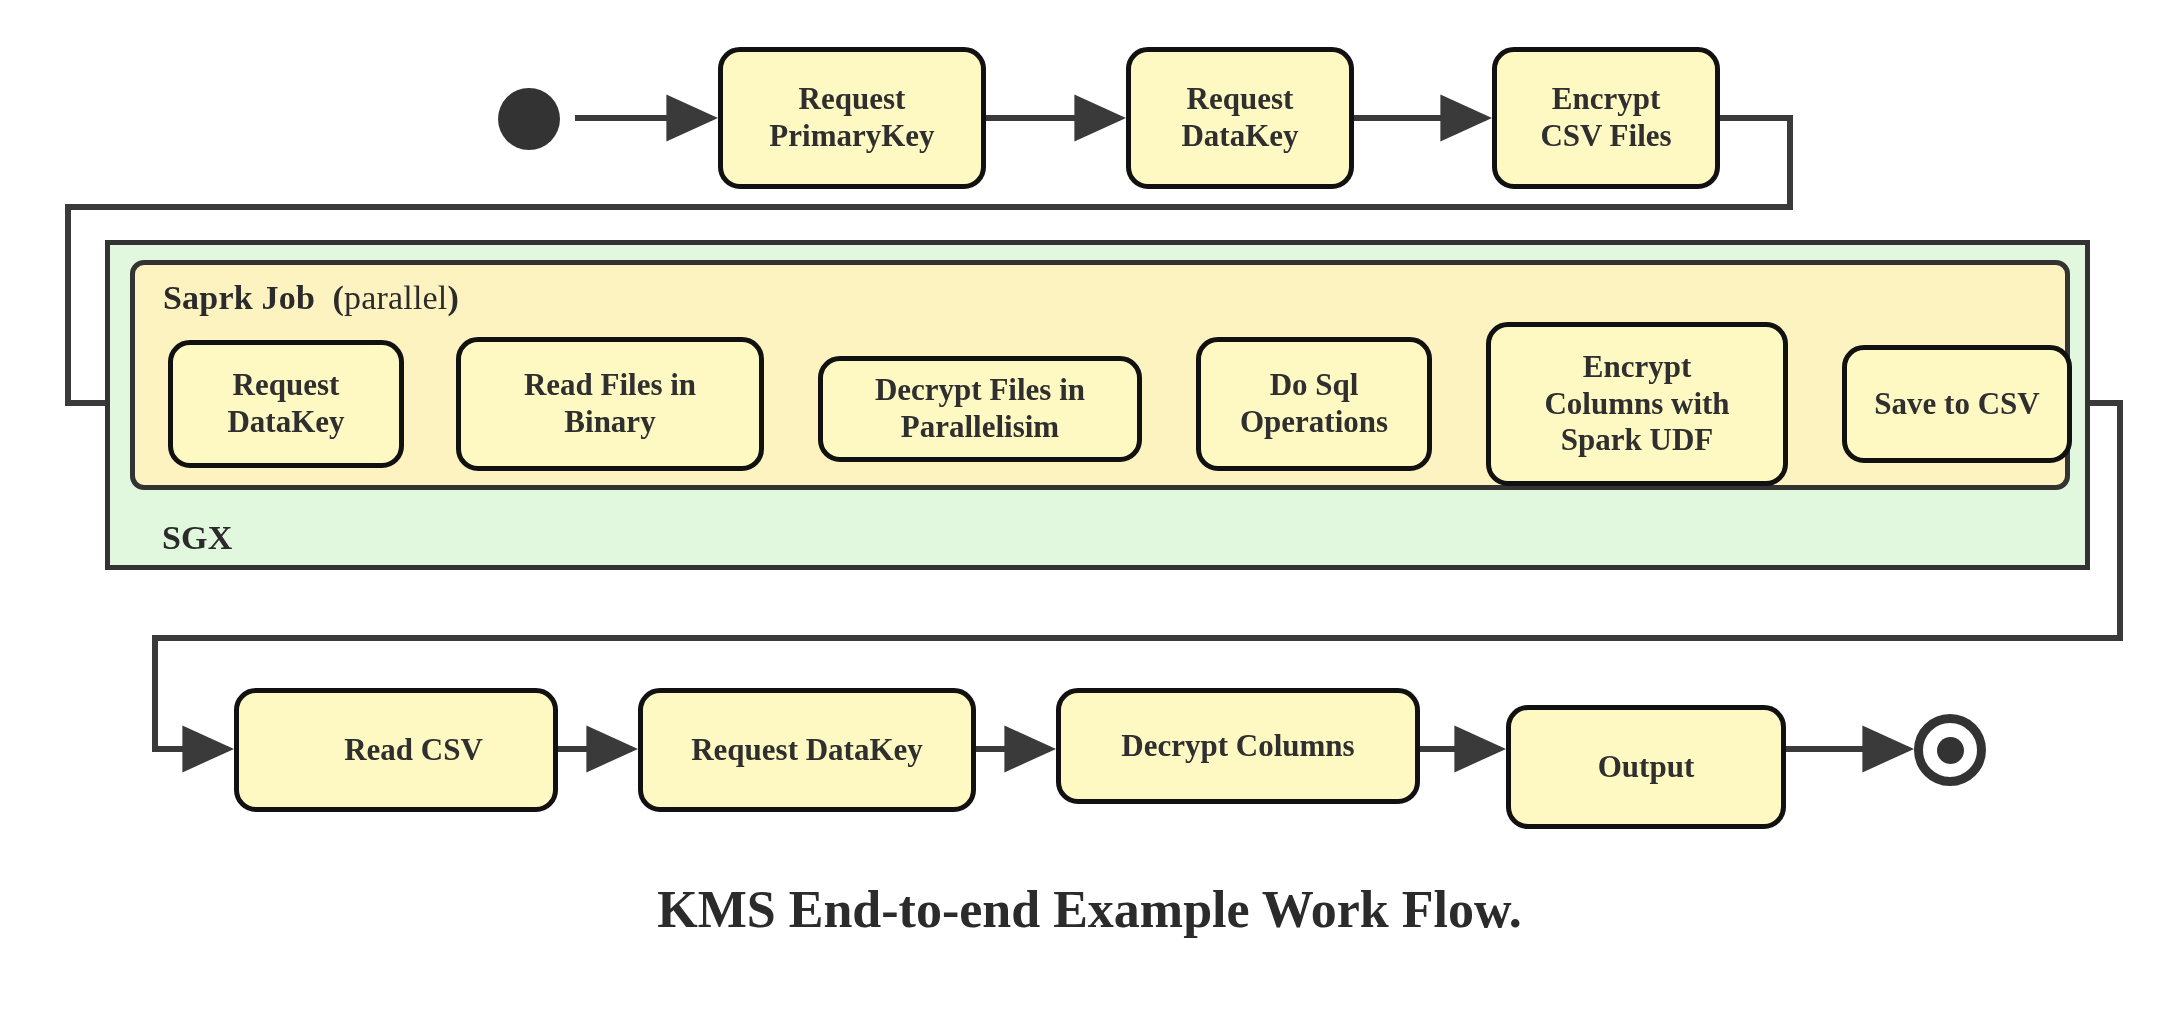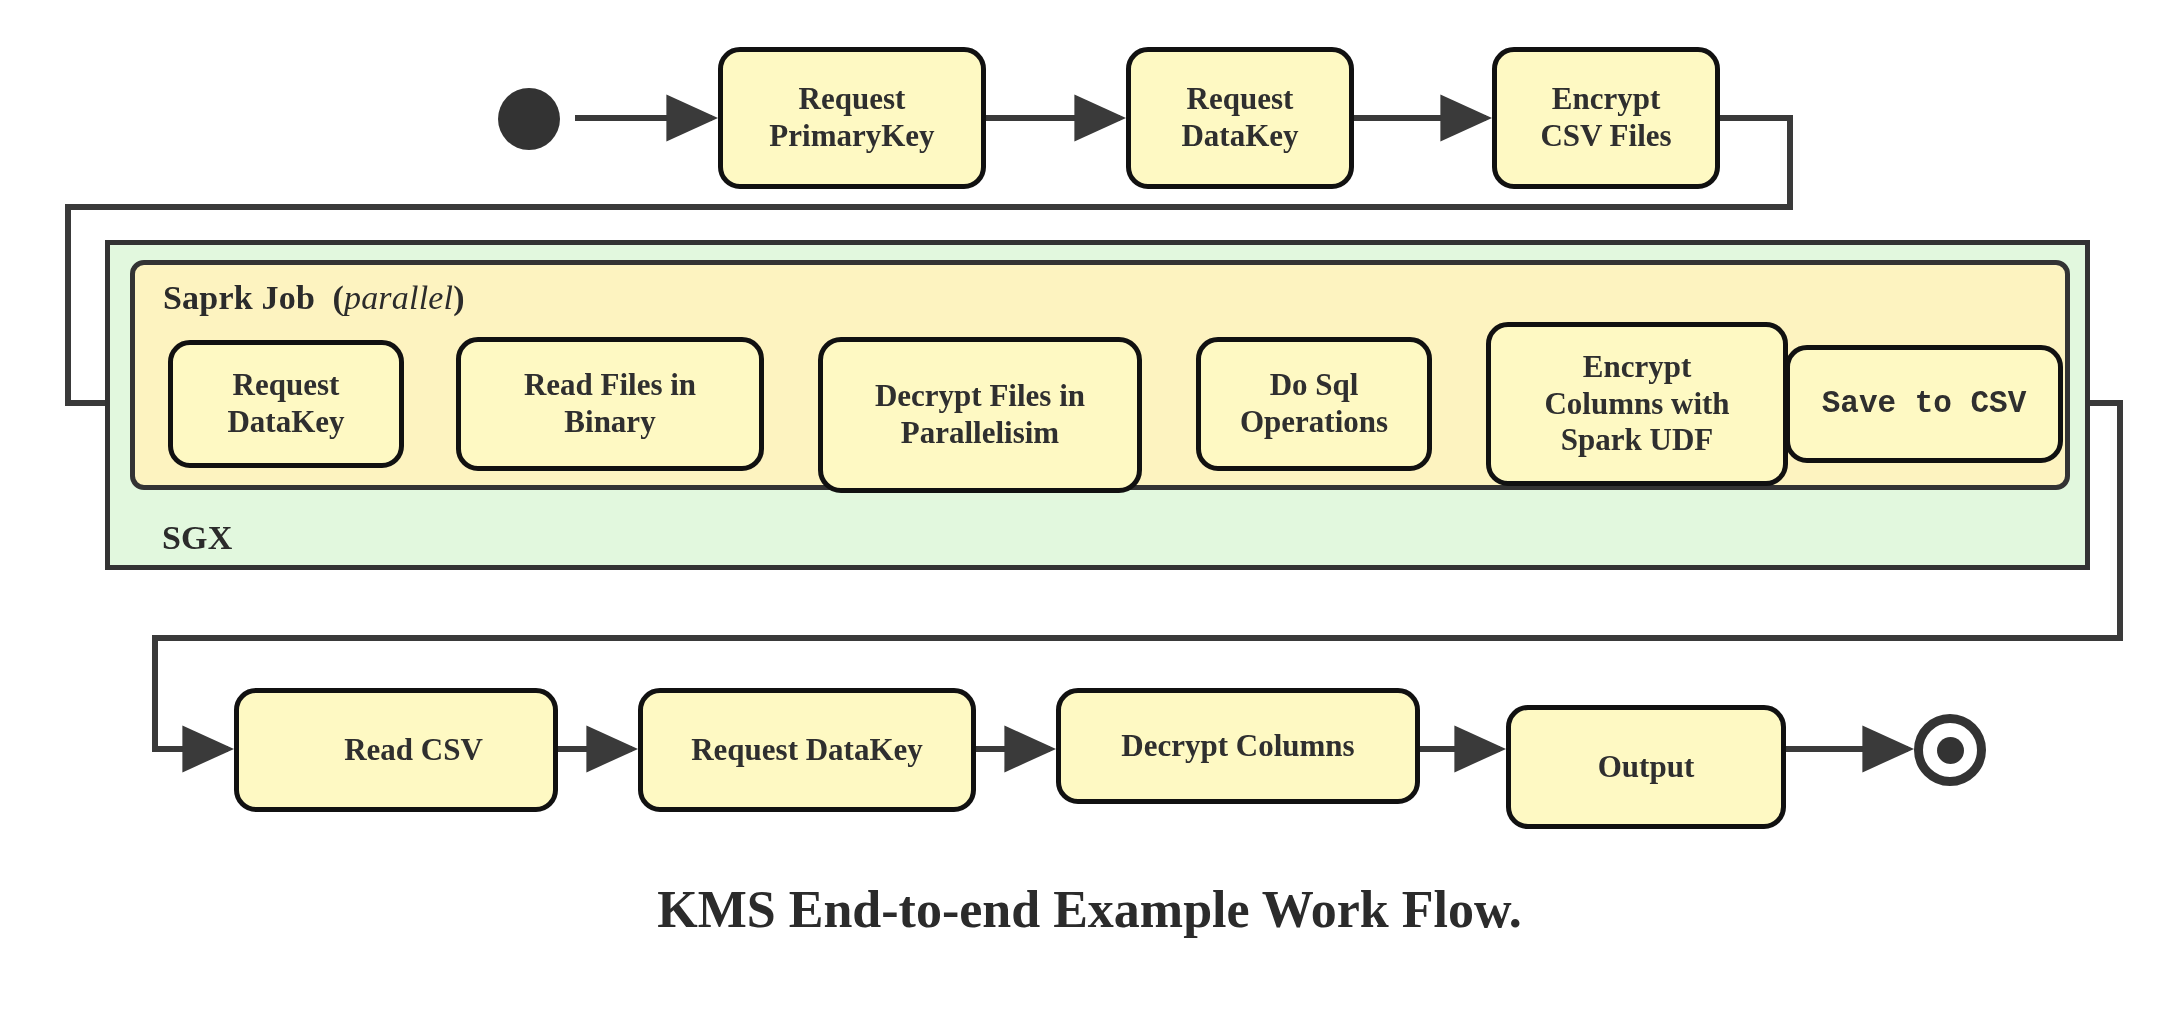"parallel" .spark-label .italic { font-style: italic -> none }
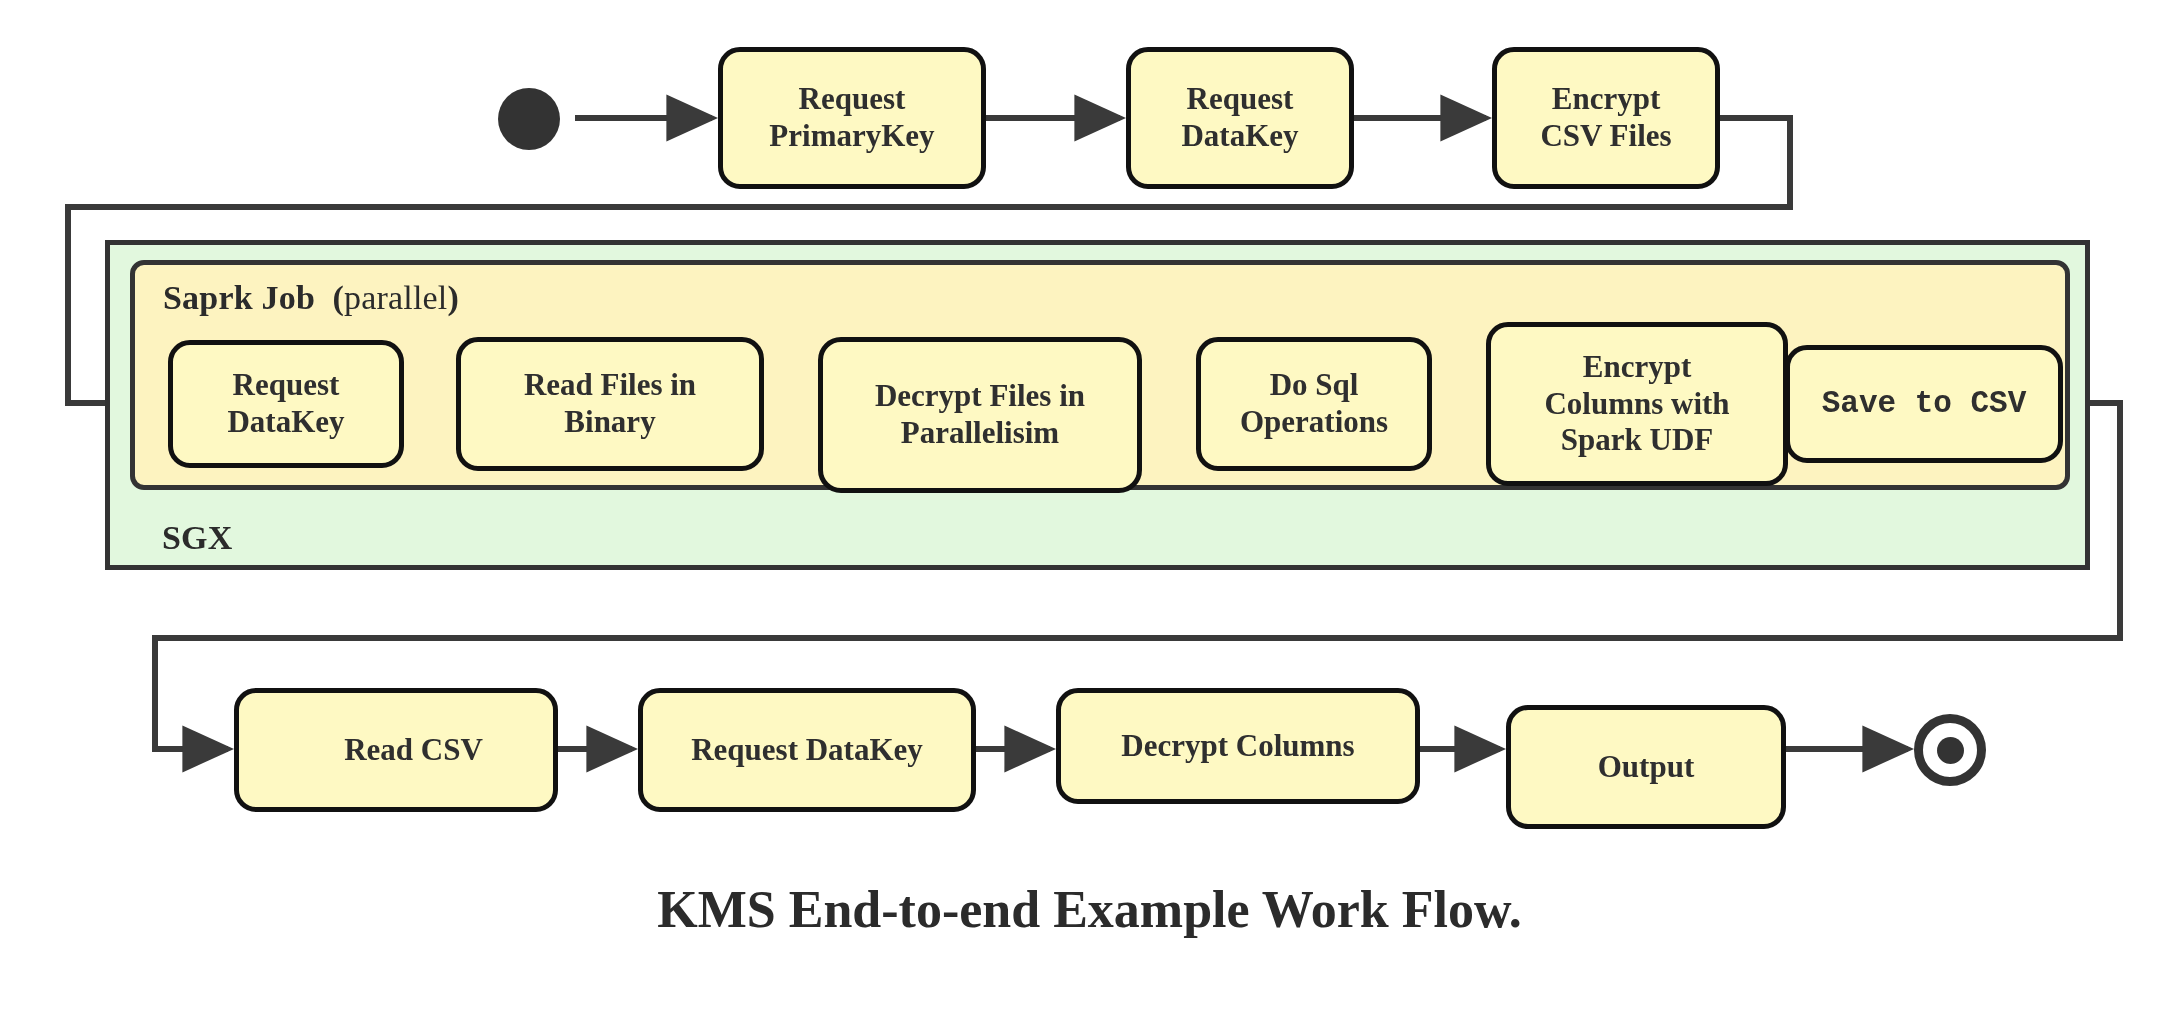"Decrypt Files in" div.node { border-radius: 23px -> none; height: 156px -> 106px; top: 337px -> 356px }
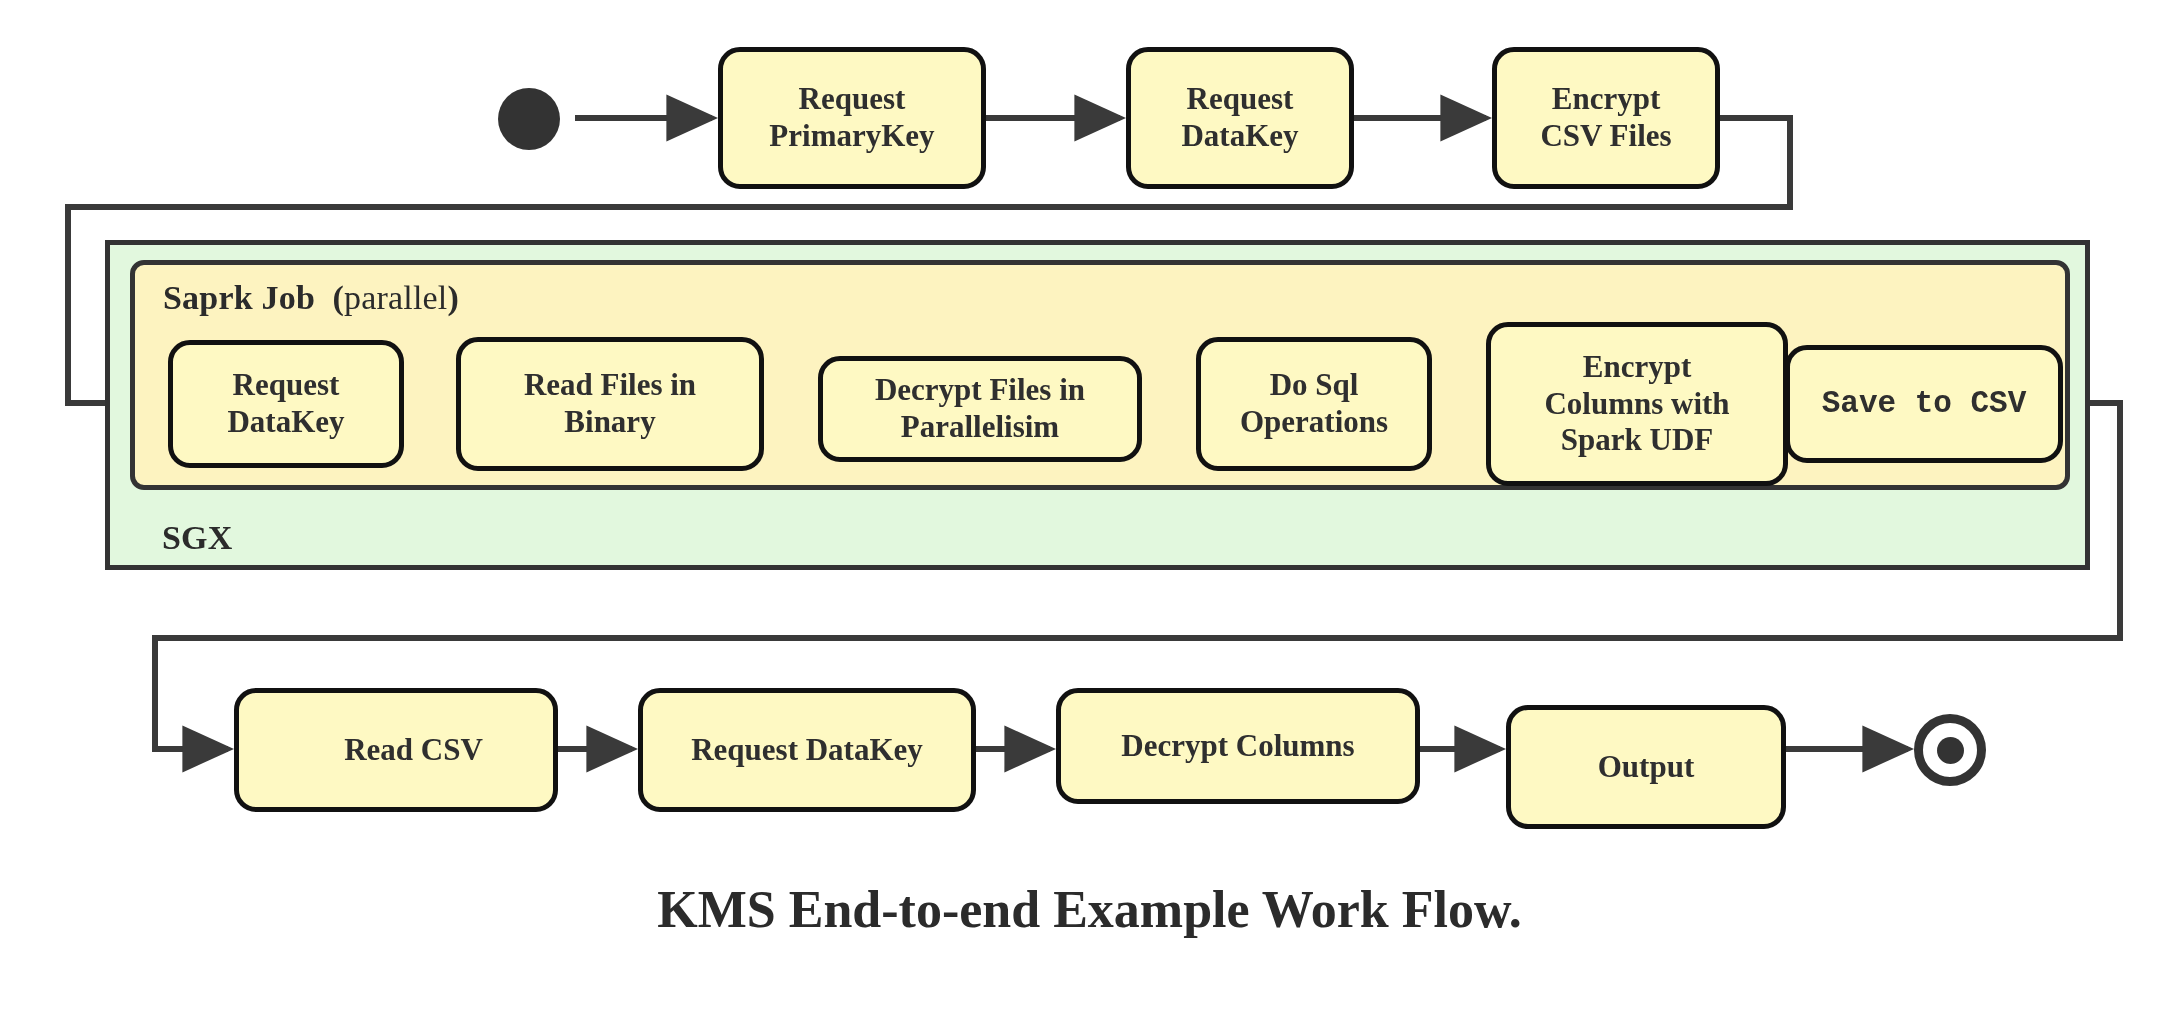"Save to CSV" div.node { font-family: Liberation Mono, monospace -> none; left: 1785px -> 1842px; width: 278px -> 230px }
